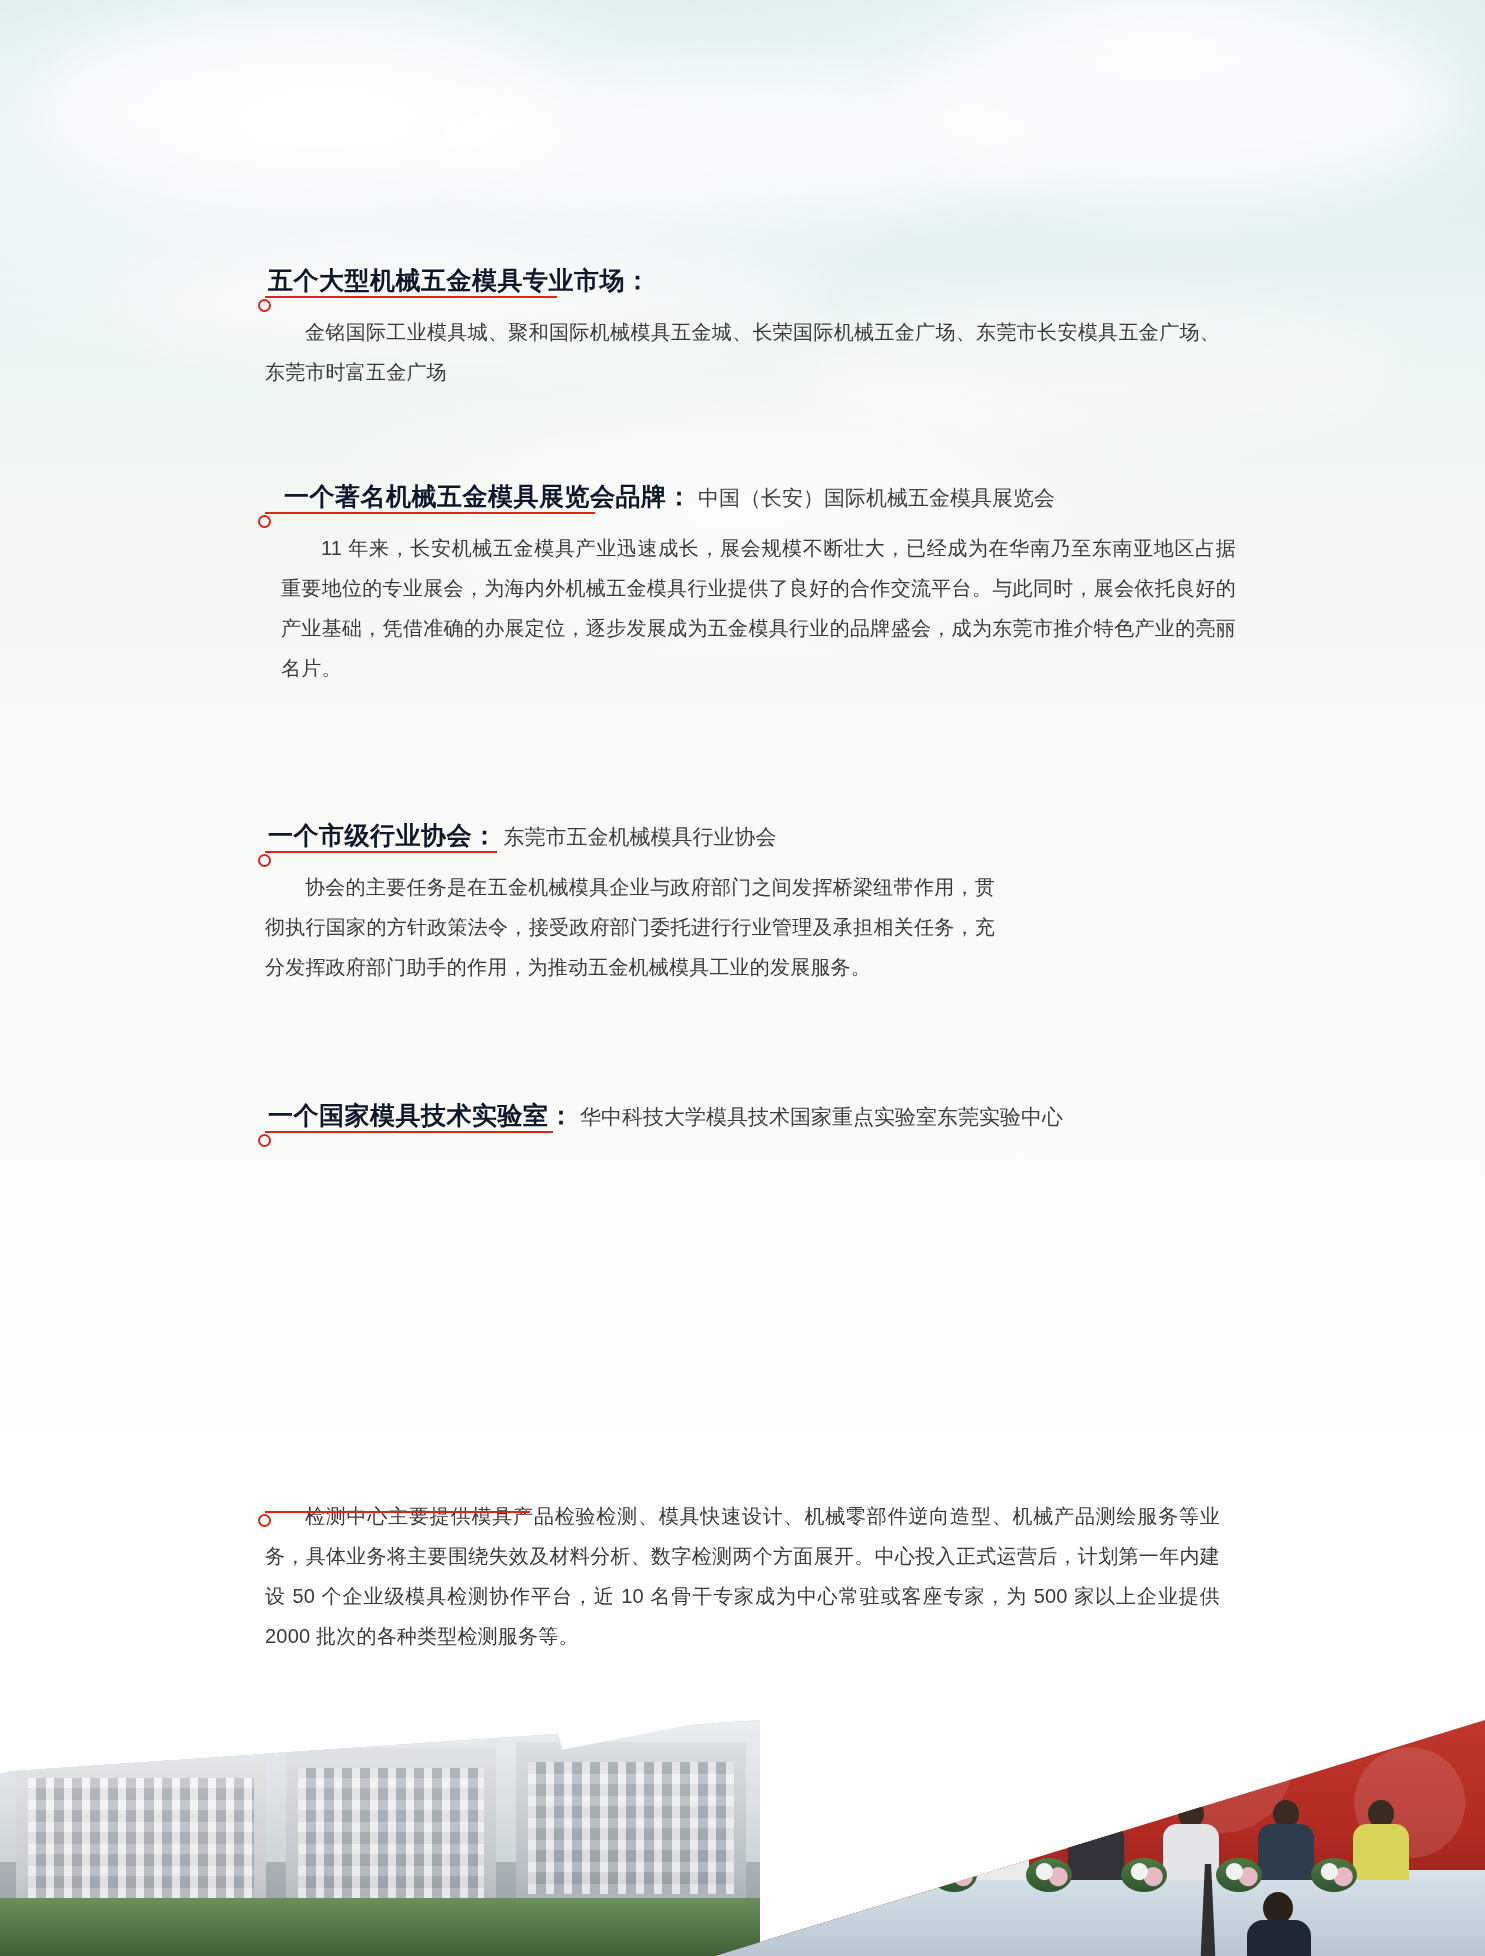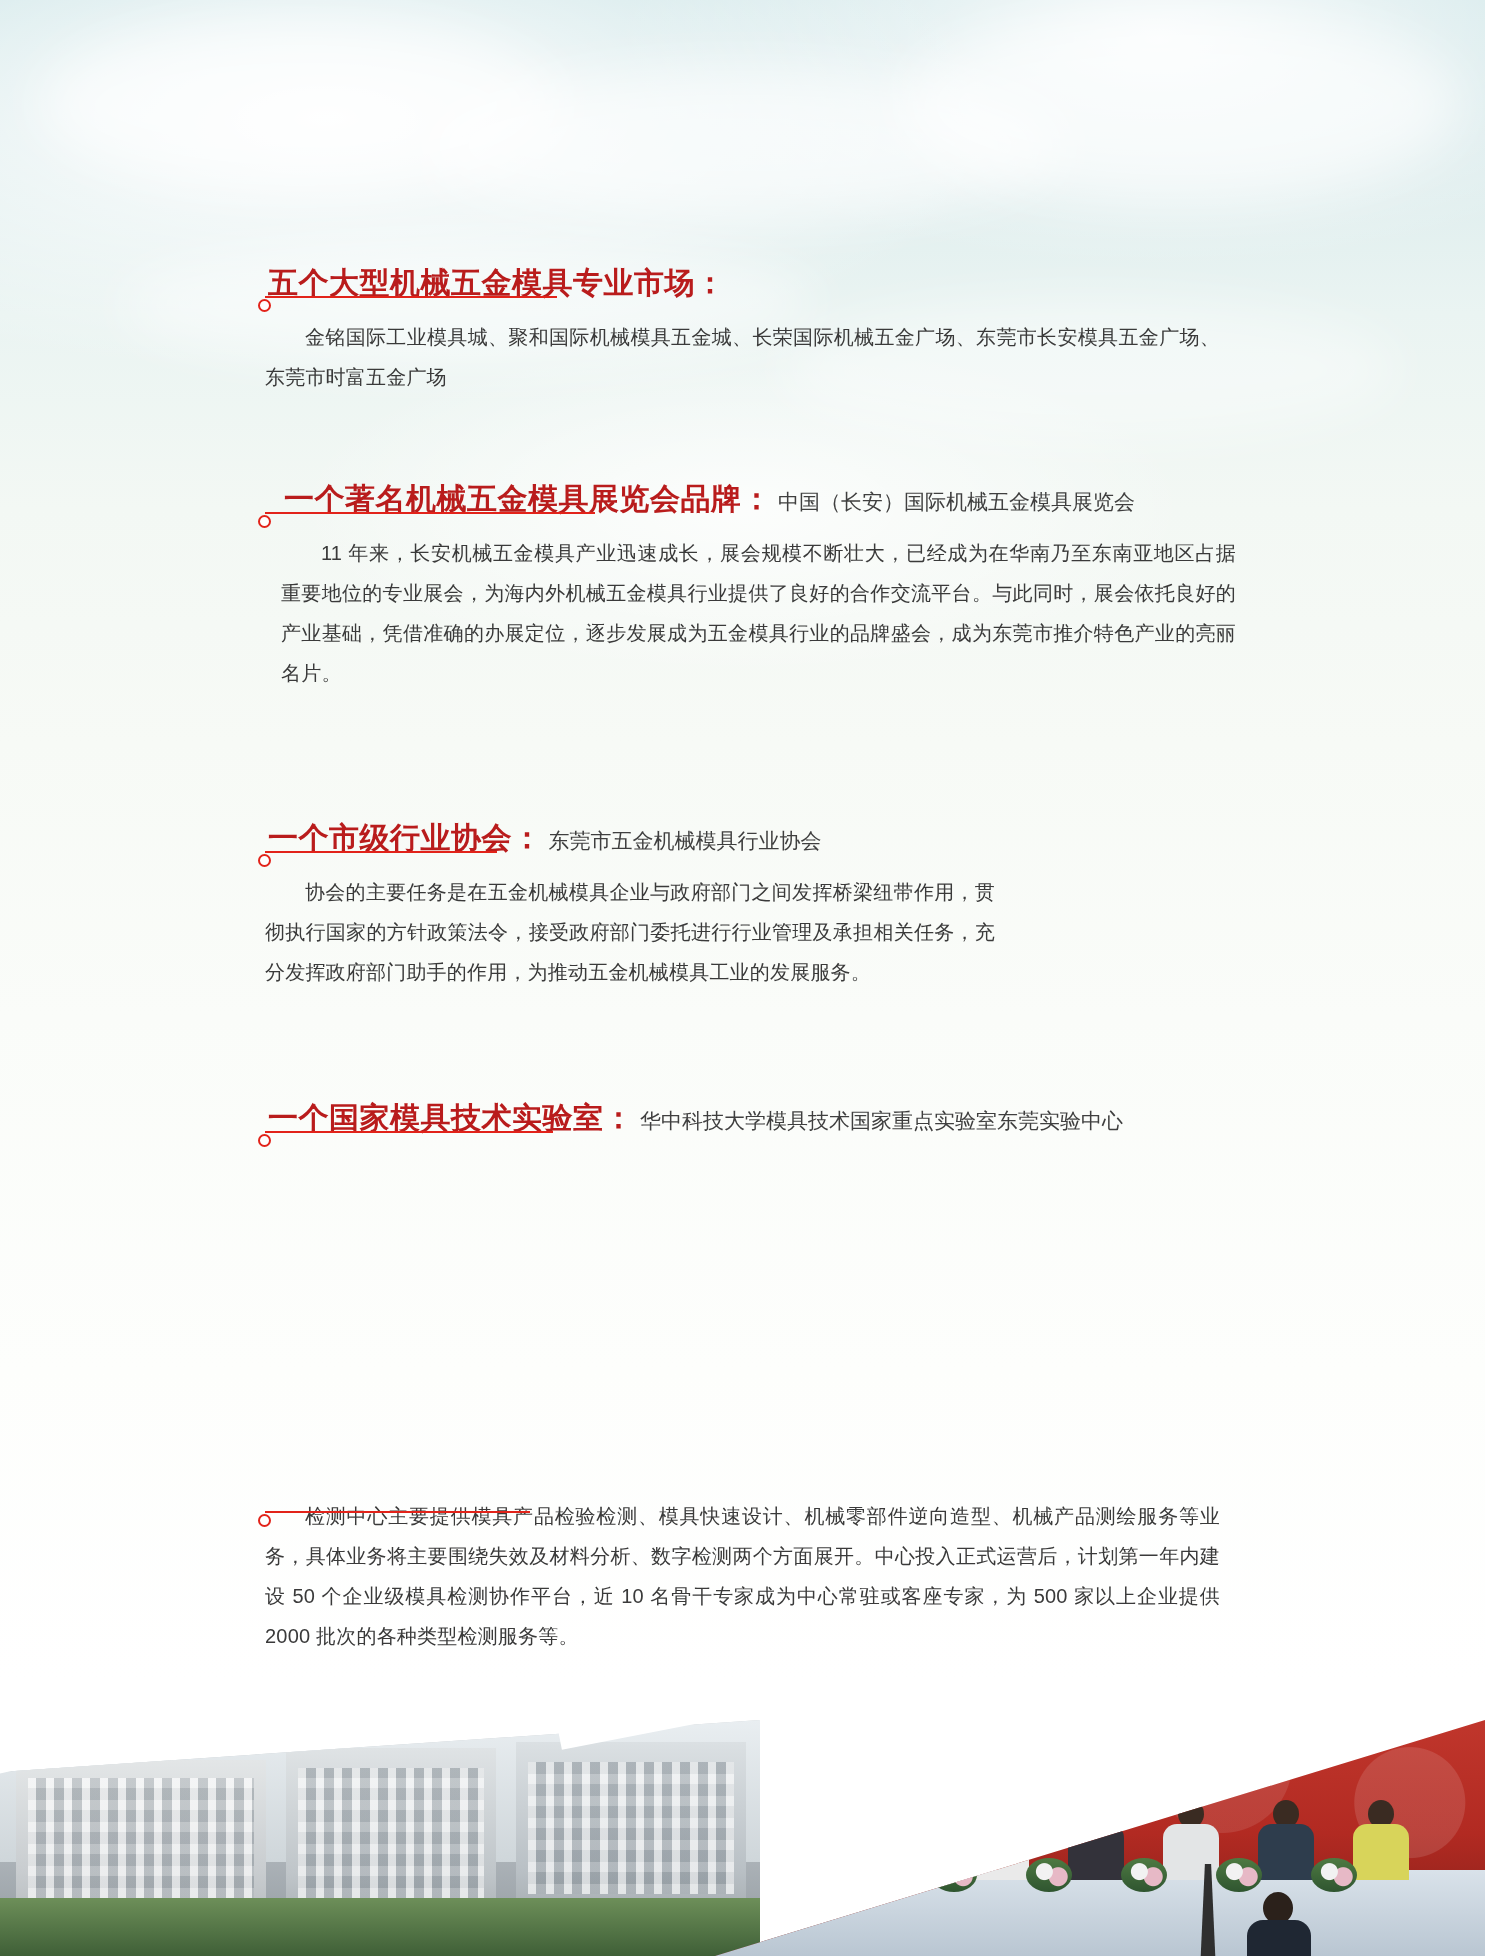"五个大型机械五金模具专业市场：" .sec-head .title { color: #b91c1c -> #0f172a; font-size: 30px -> 25px }
